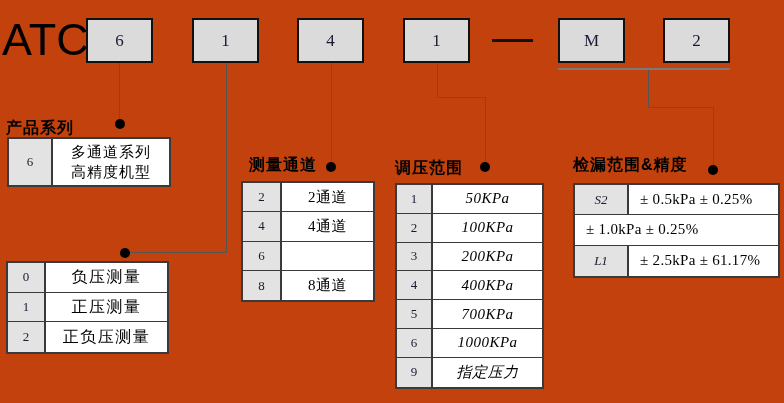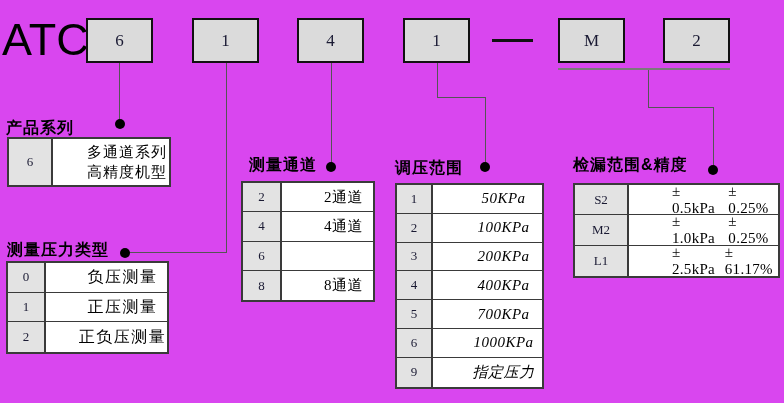"ATC" .canvas { background: #d946ef -> #c2410c }
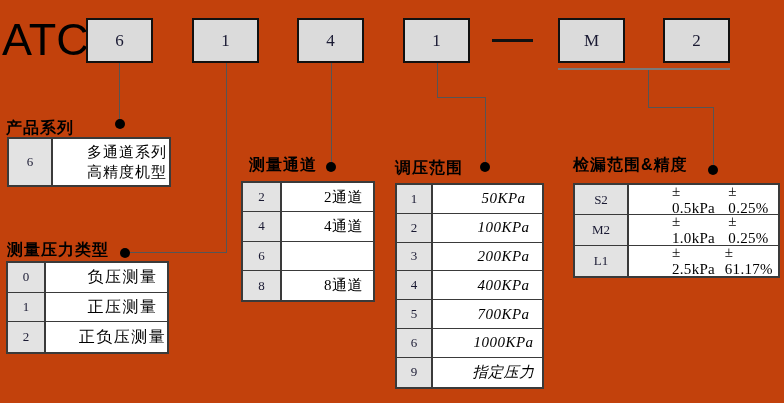"多通道系列" .val { margin-left: 32px -> none }
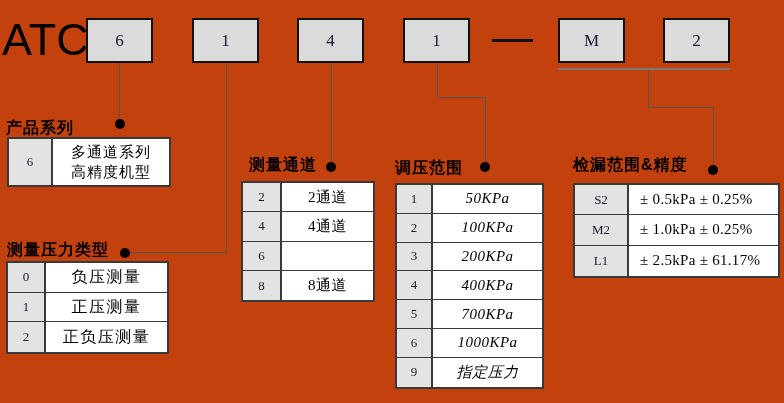"S2" .t5 .key { font-style: none -> italic }
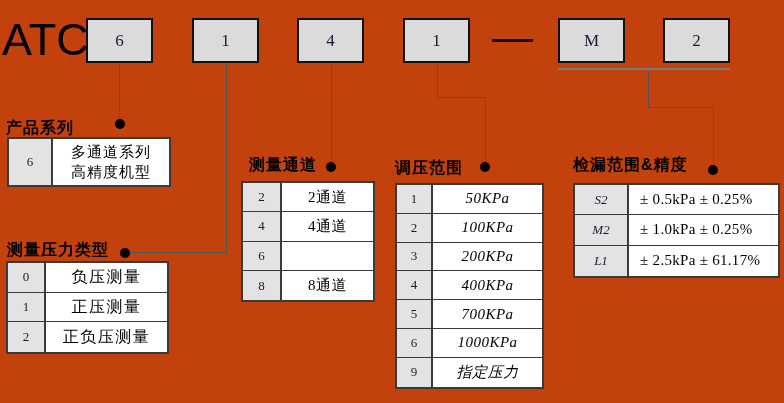"M2" div.key { html: <div>M2</div> -> none }
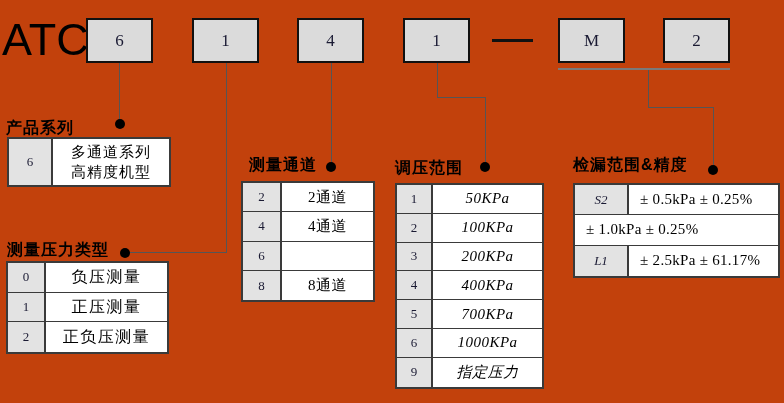"测量压力类型" div.sec-title { html: <div>测量压力类型</div> -> none }
